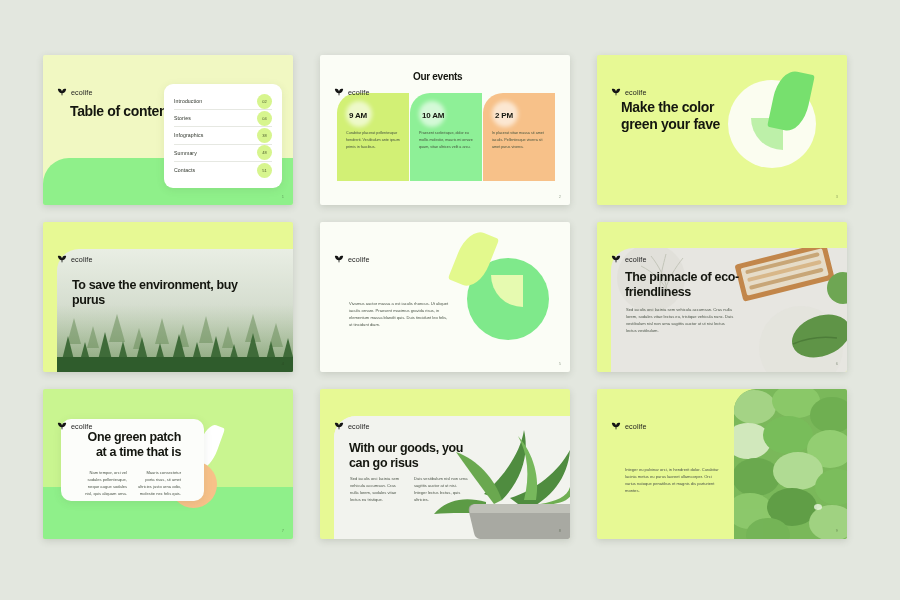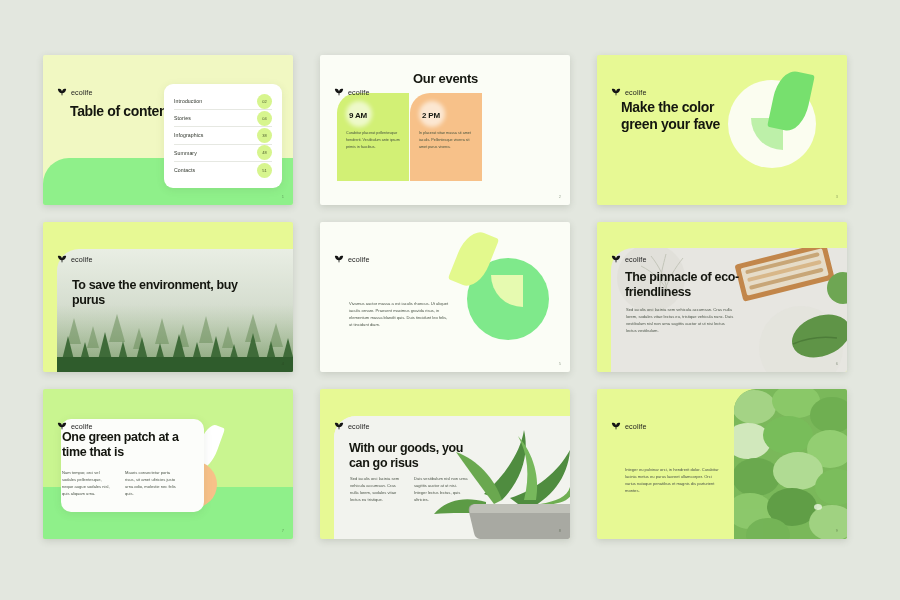"Our events" .s2 .heading { font-size: 13px -> 10px }
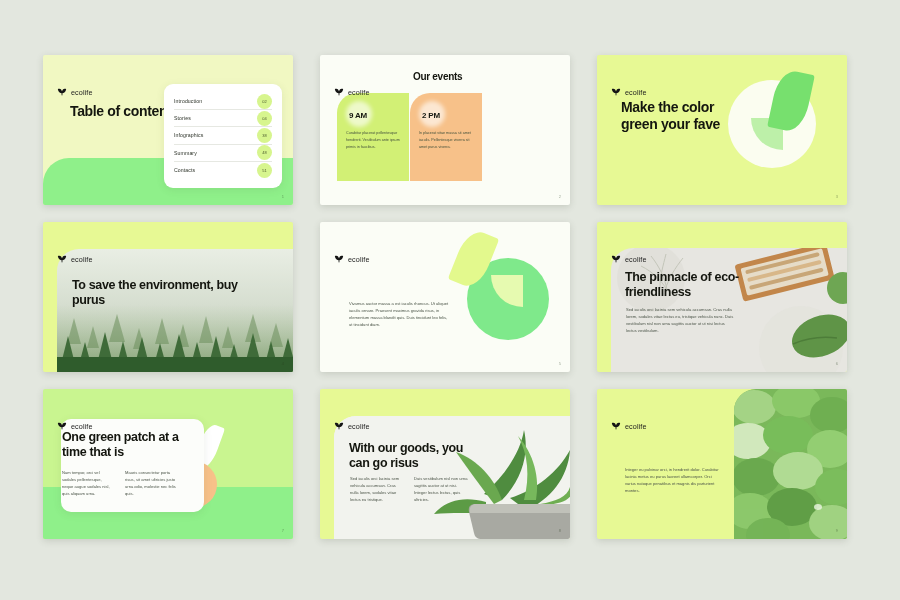"10 AM" div.ecard { html: none -> <div> <div></div> <div>10 AM</div> <div>Praesent scelerisque, dolor eu mollis molestie, mauris mi ornare quam, vitae ultrices velit a arcu.</div> </div> }
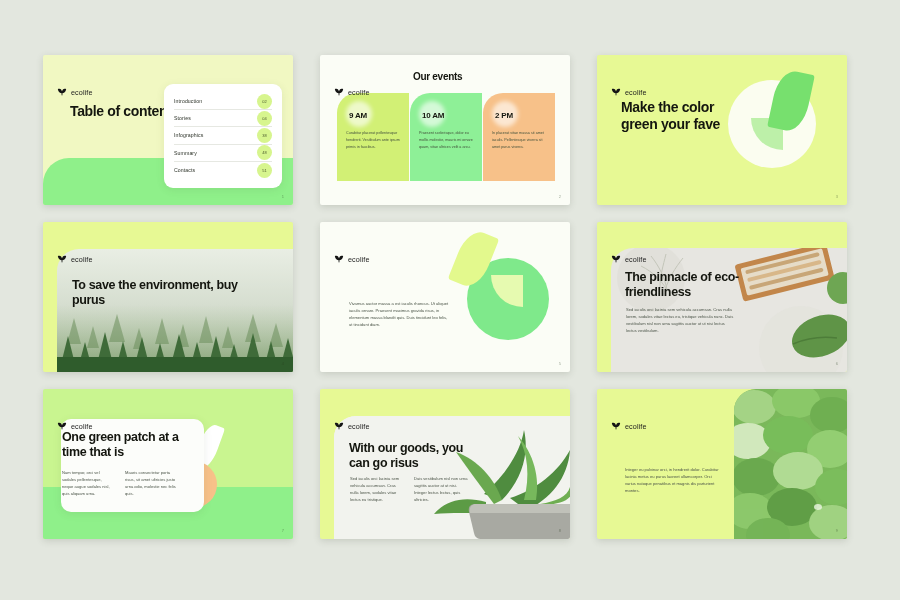"One green patch at a" .s7 .card { height: 93px -> 82px; padding: 11px 1px -> 11px 23px; text-align: none -> right }
